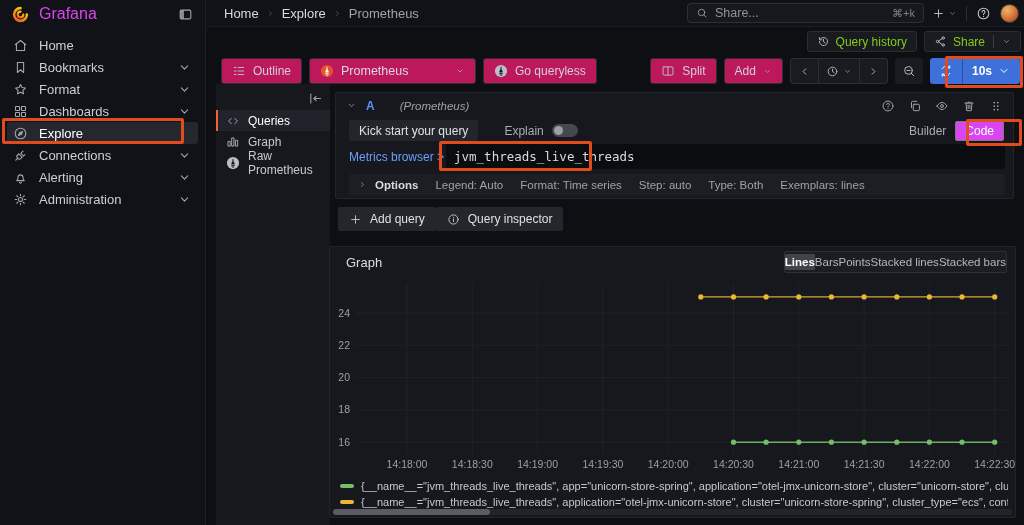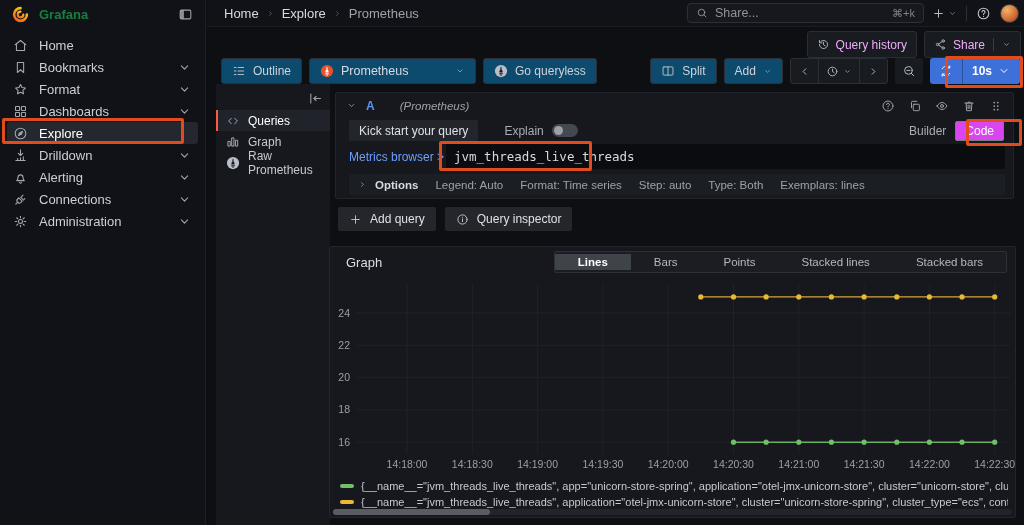"Grafana" .sb-brand { color: #15803d -> #d946ef; font-size: 13px -> 16px; font-weight: 700 -> 400 }
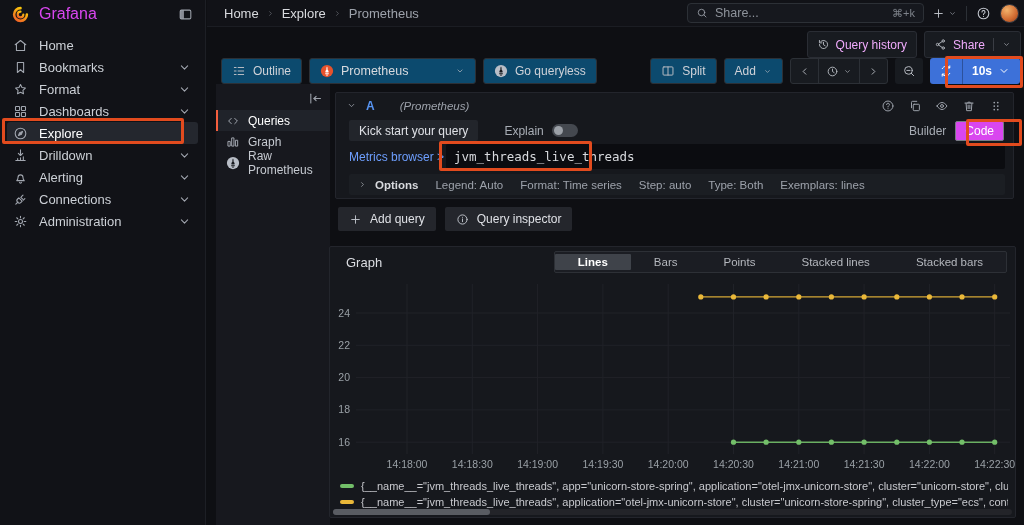"Query history" .btn { color: #f0abfc -> #84cc16; height: 27px -> 21px }
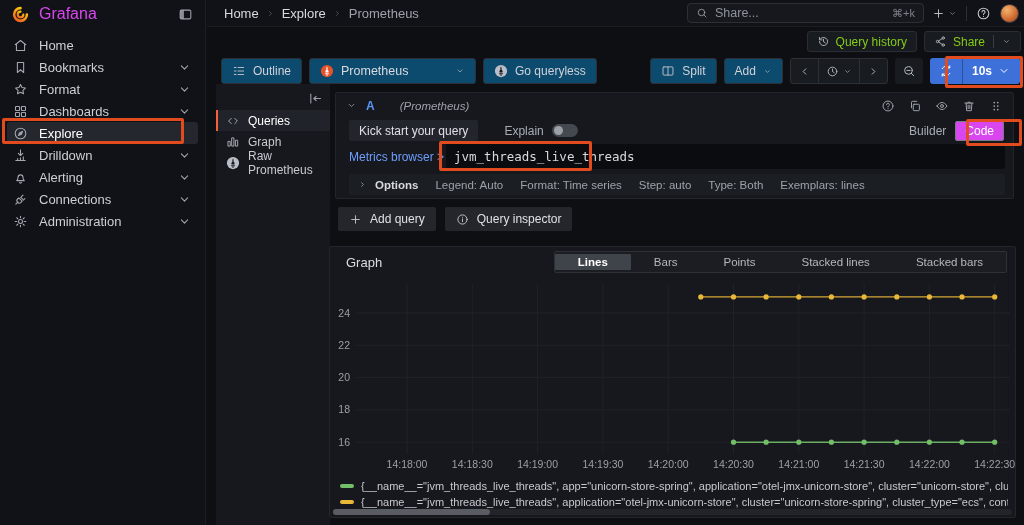"Outline" .tbtn { background: #0c4a6e -> #be185d }
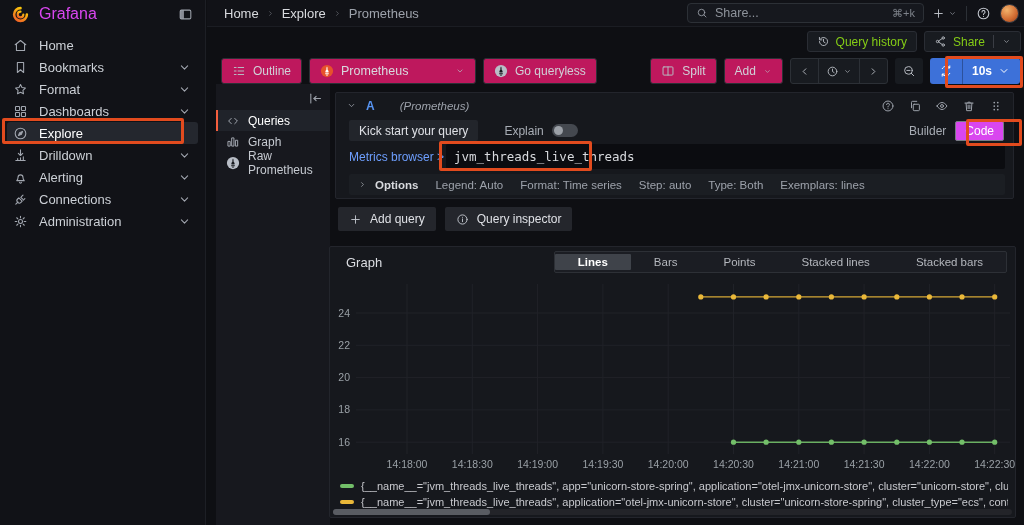"Drilldown" div.sb-item { html: <div> <span> <svg> <path></path> <path></path> <path></path> <path></path> </svg> </span> <span>Drilldown</span> <span> <svg> <path></path> </svg> </span> </div> -> none }
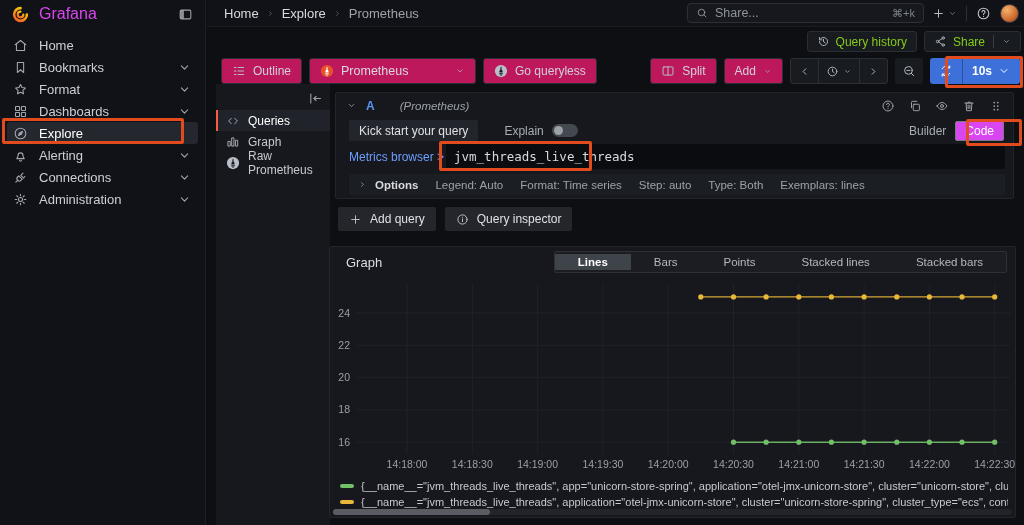"Alerting" div.sb-item { order: before "Connections" -> after "Connections" }
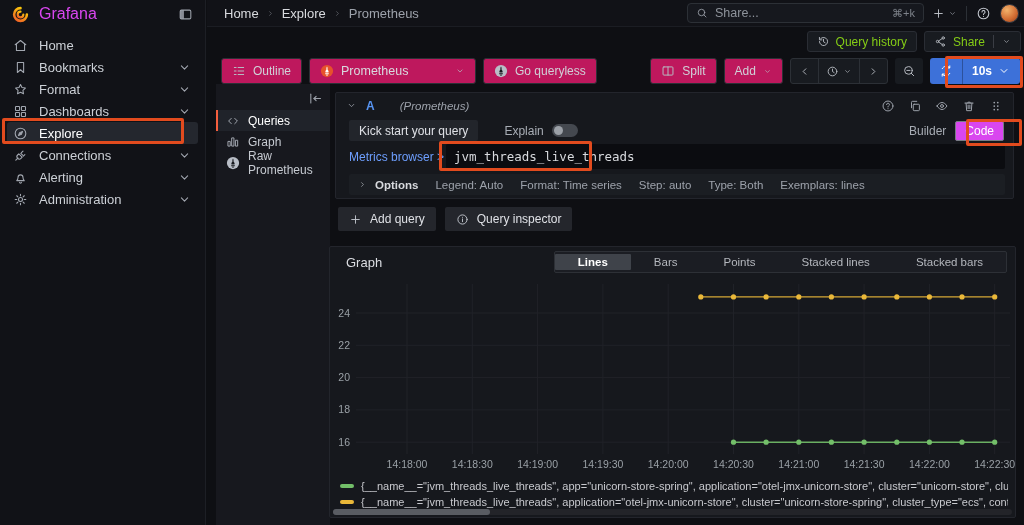"Add query" #add-row { gap: 9px -> none }
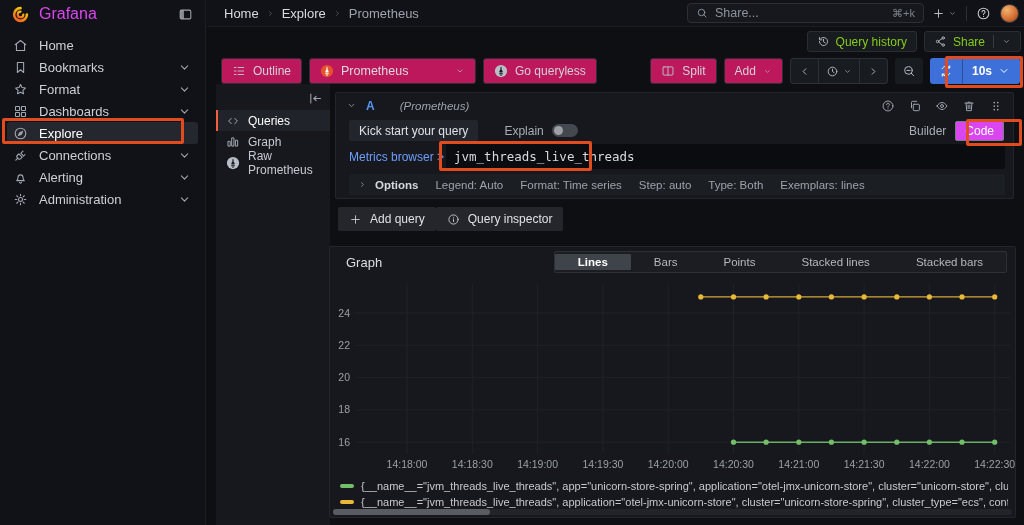"Lines" .mode { padding: 2px 23px -> 2px 0 }
